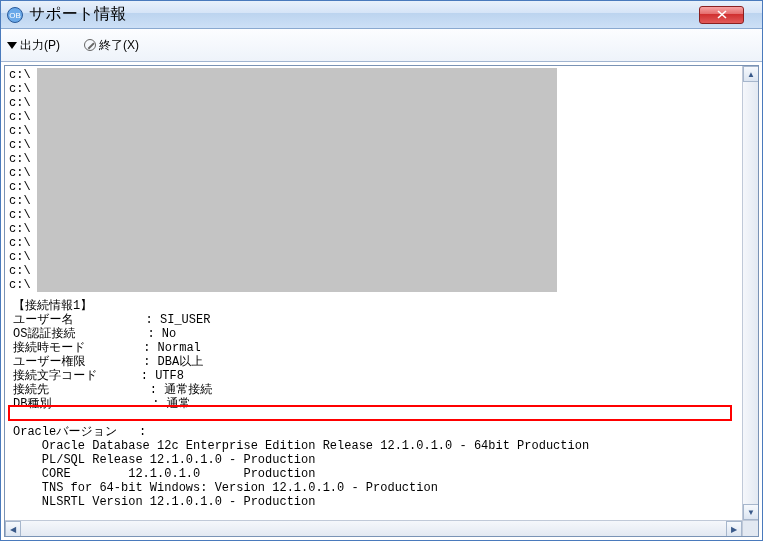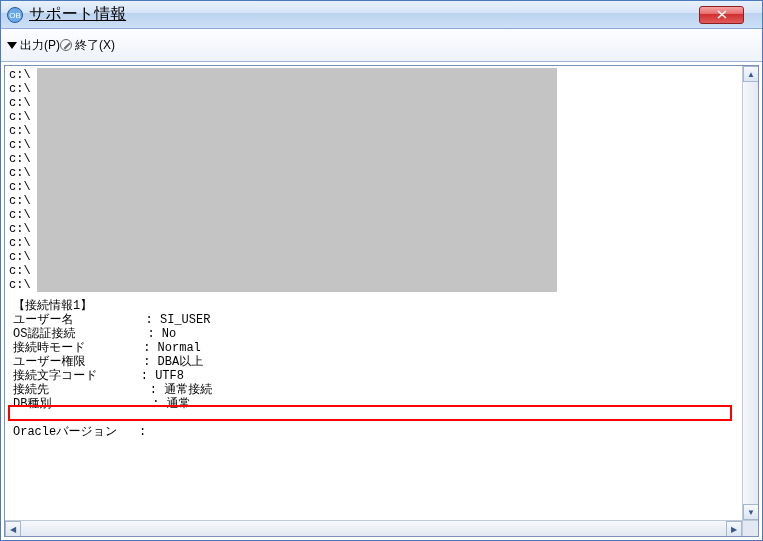"OB" .titlebar { text-decoration: underline -> none }
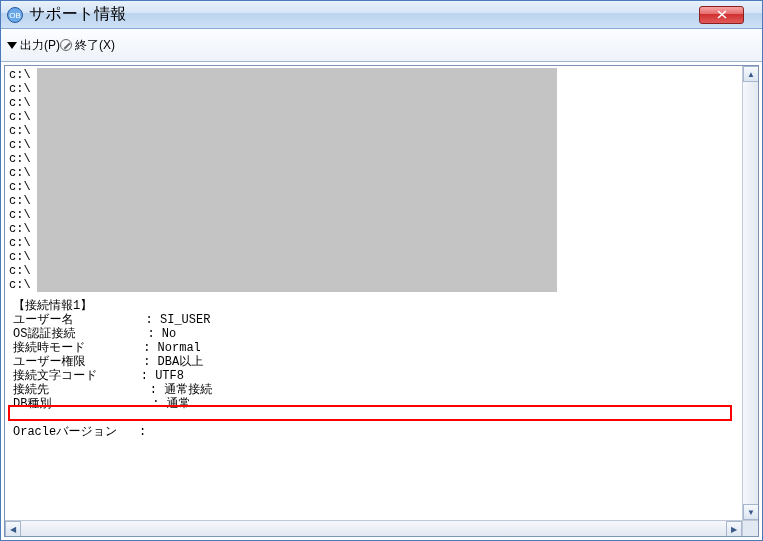"出力(P)" .toolbar { gap: 0 -> 24px }
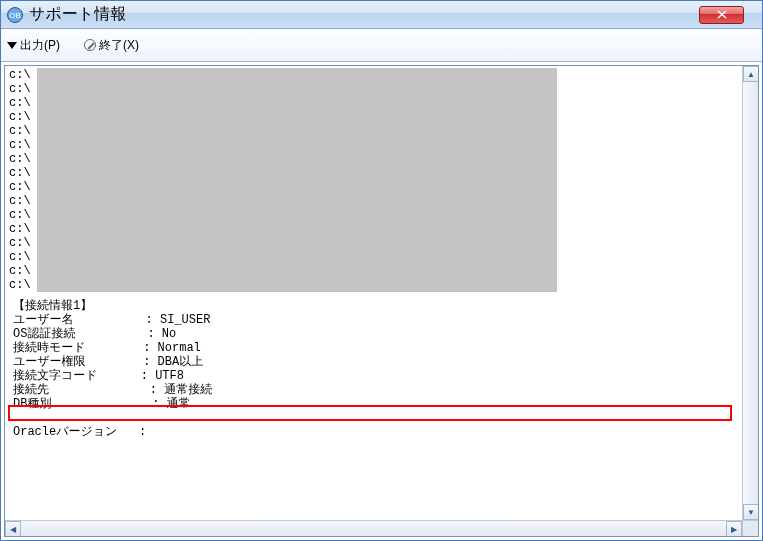"Oracle Database 12c Enterprise Edition" span { html: none -> <span> Oracle Database 12c Enterprise Edition Release 12.1.0.1.0 - 64bit Production PL/SQL Release 12.1.0.1.0 - Production CORE 12.1.0.1.0 Production TNS for 64-bit Windows: Version 12.1.0.1.0 - Production NLSRTL Version 12.1.0.1.0 - Production </span> }
